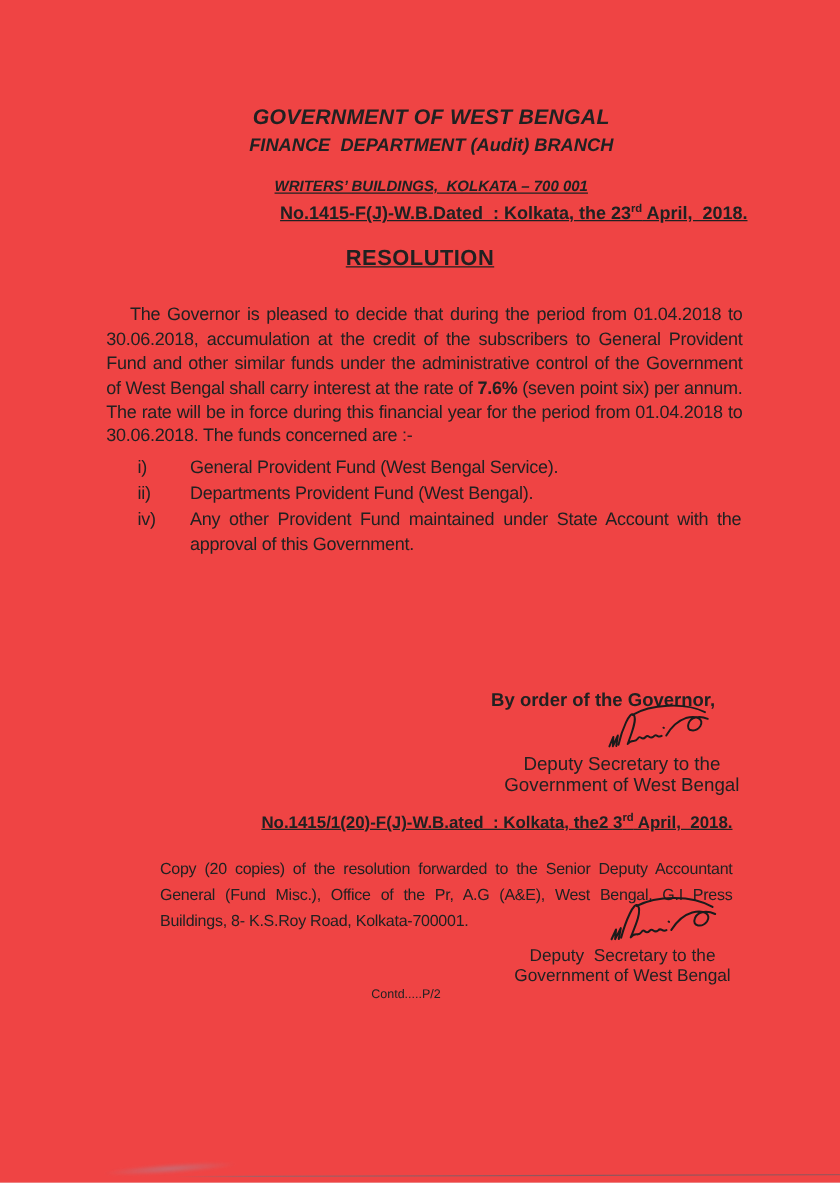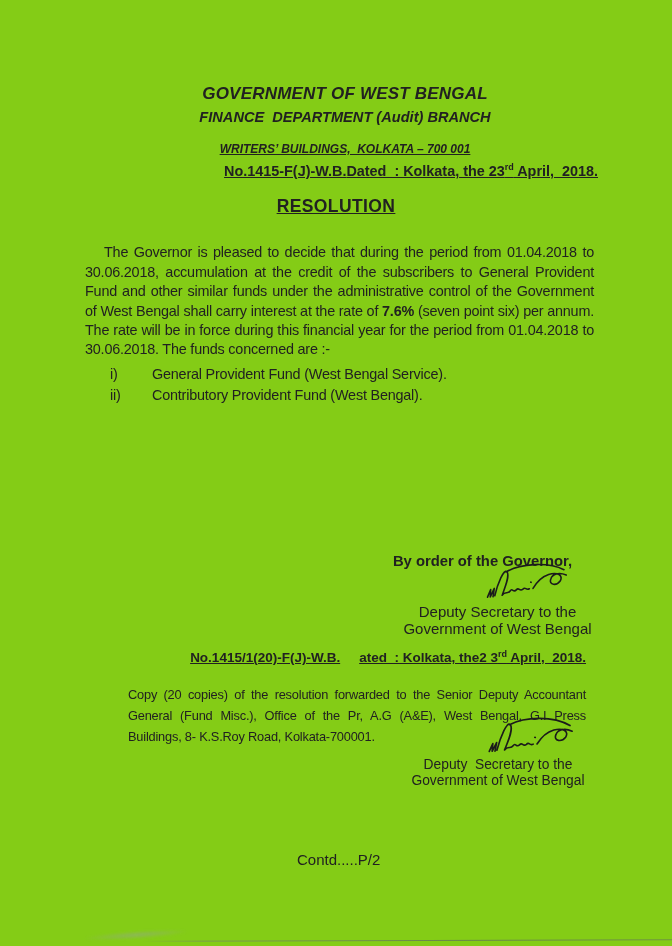"GOVERNMENT OF WEST BENGAL" .page { background: #84cc16 -> #ef4444 }
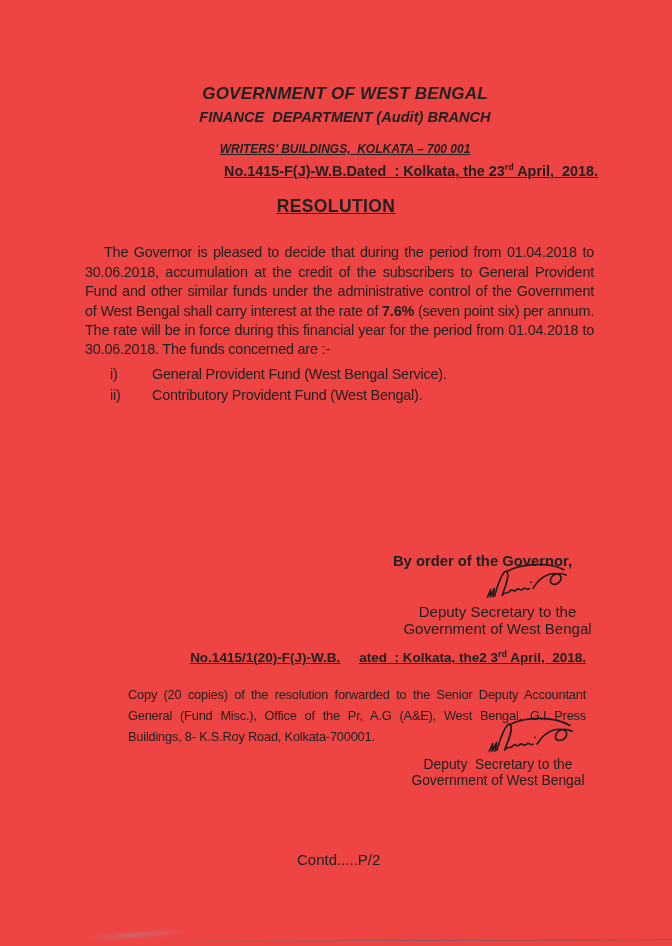"Contributory Provident Fund (West" span.fund-text { text: Contributory -> Departments }
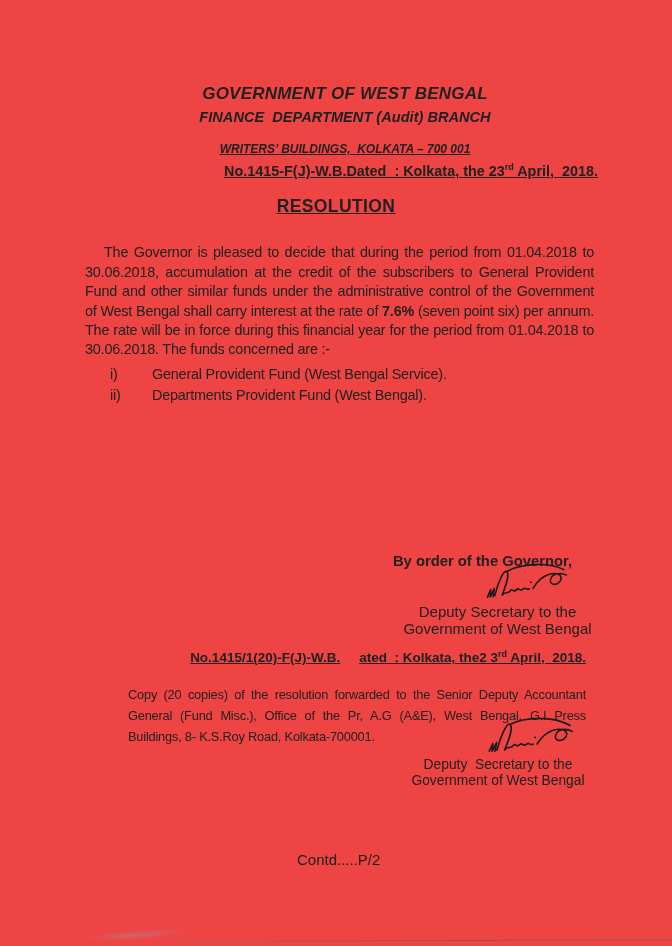"iv)" div.fund-item { html: none -> <div> <span>iv)</span> <span>Any other Provident Fund maintained under State Account with the approval of this Government.</span> </div> }
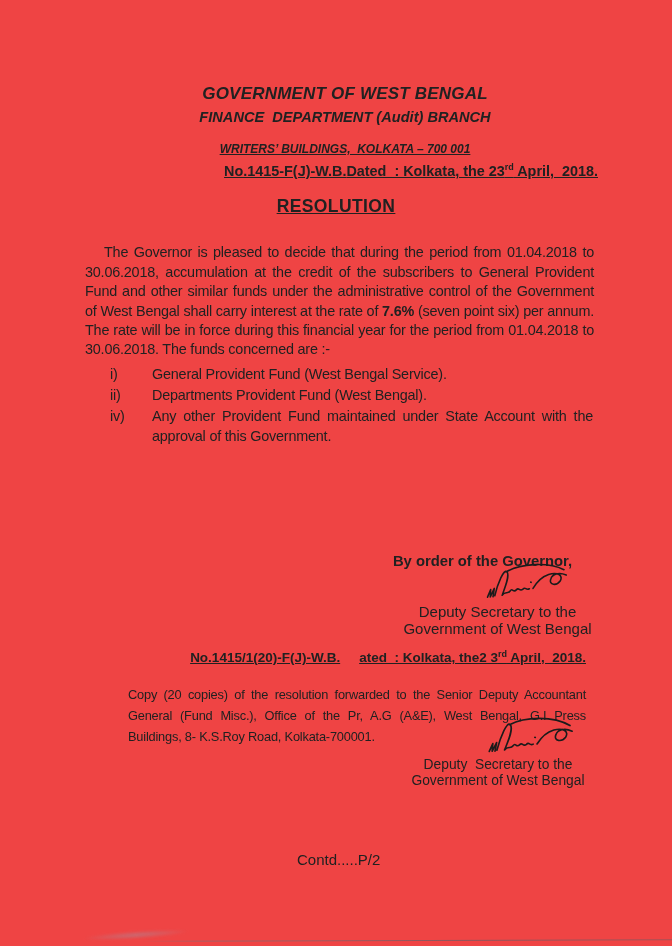"No.1415/1(20)-F(J)-W.B." .memo2 { gap: 19px -> none }
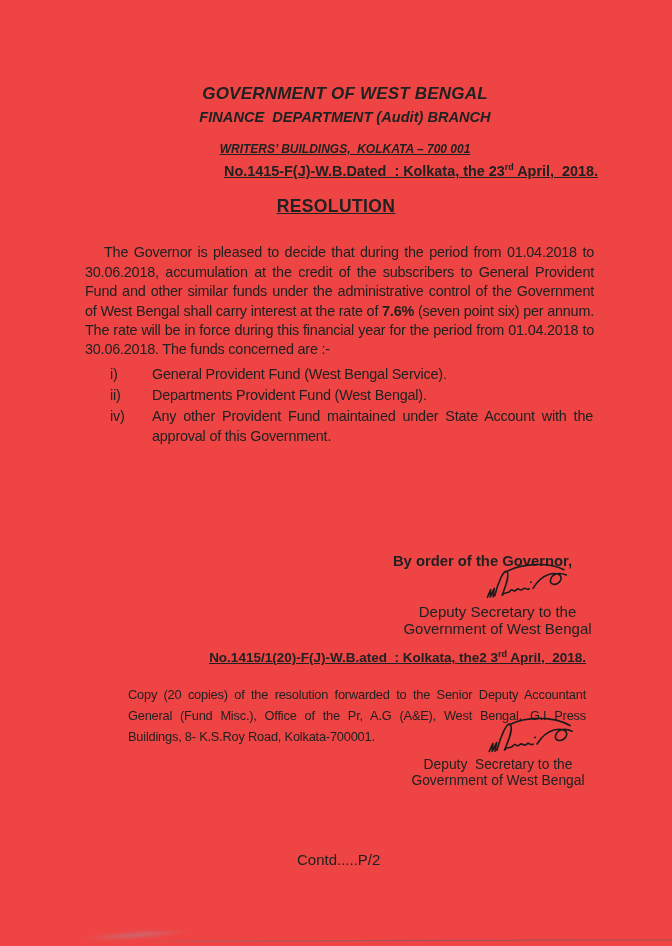"Contd.....P/2" .footer { font-size: 15px -> 10px; top: 851px -> 790px }
